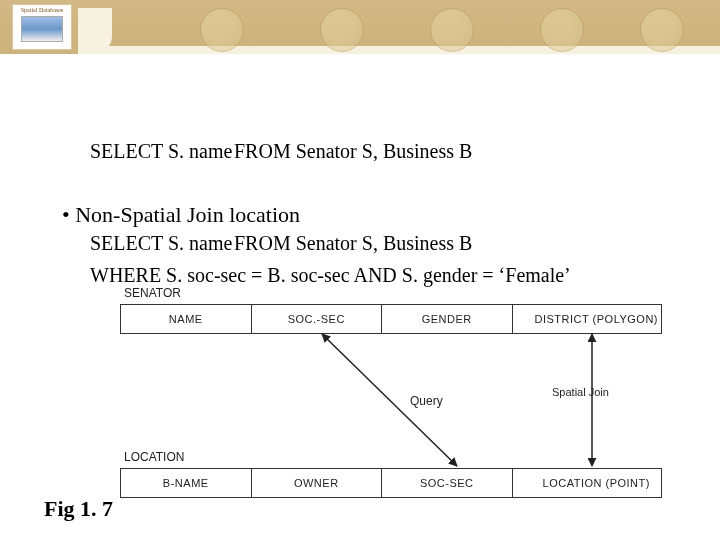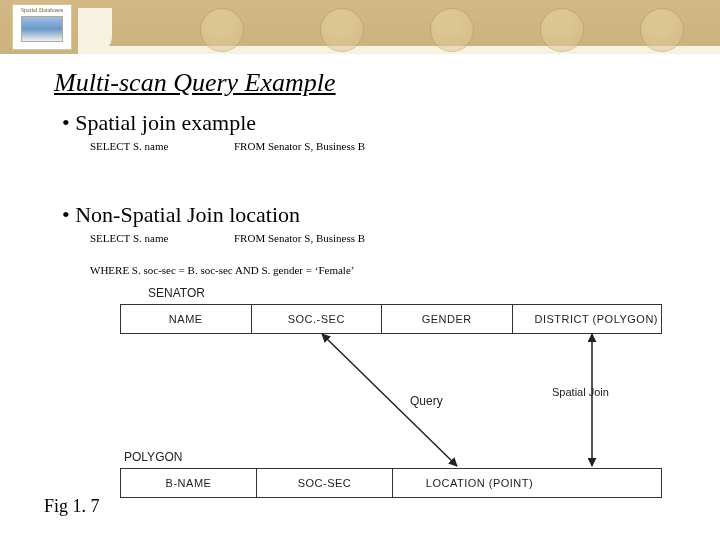"Multi-scan Query Example" div.title { html: <div>Multi-scan Query Example</div> -> none }
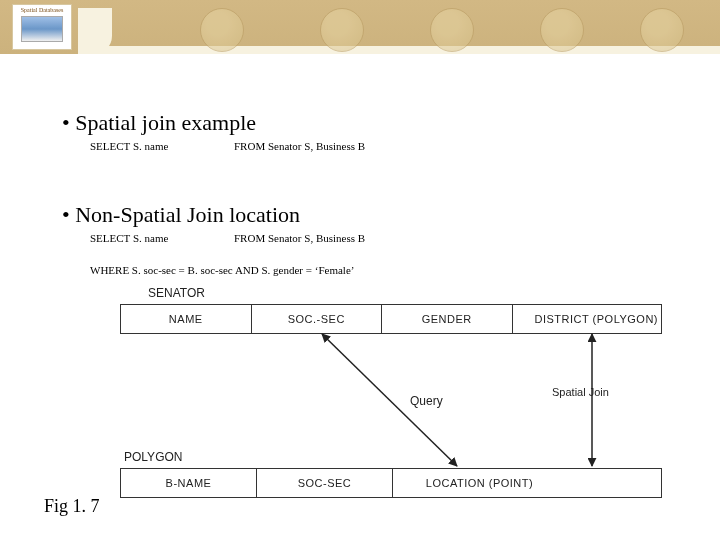"• Spatial join example" div.bullet { html: <div>• Spatial join example</div> -> none }
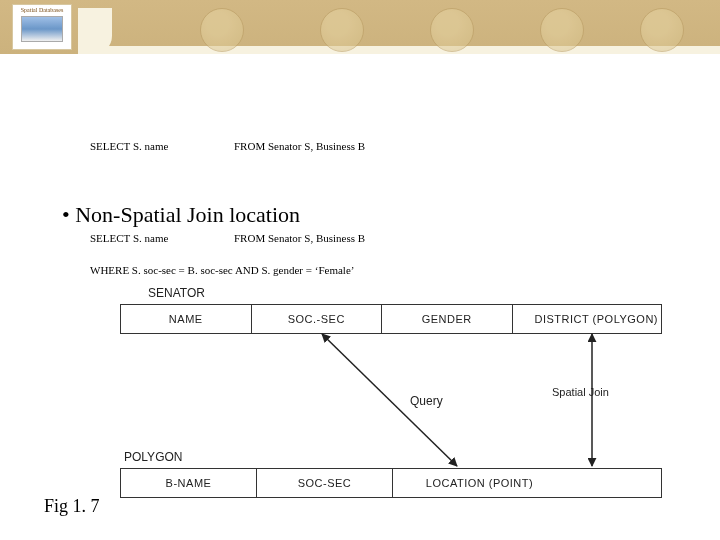"SELECT S. name" .code { font-size: 11px -> 20px }
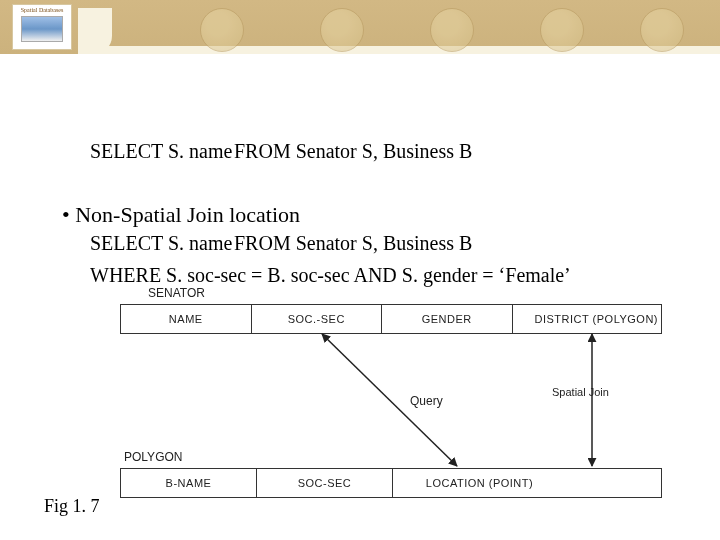"SENATOR" .senator-lbl { margin-left: 24px -> none }
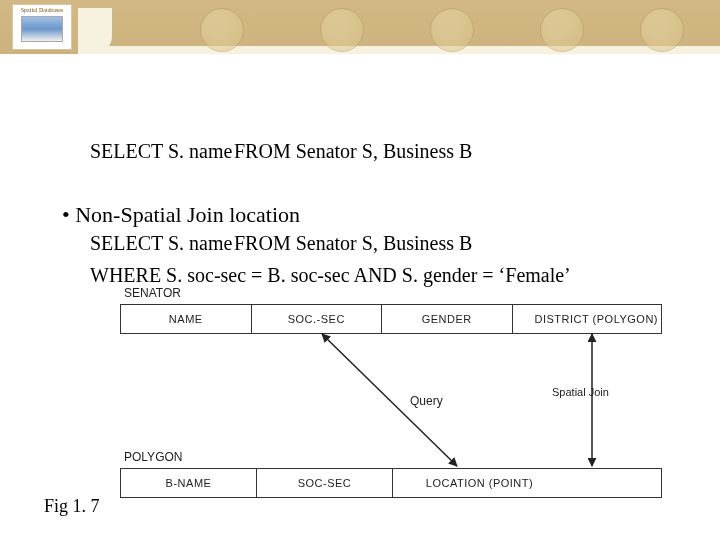"POLYGON" div.dlabel { text: POLYGON -> LOCATION }
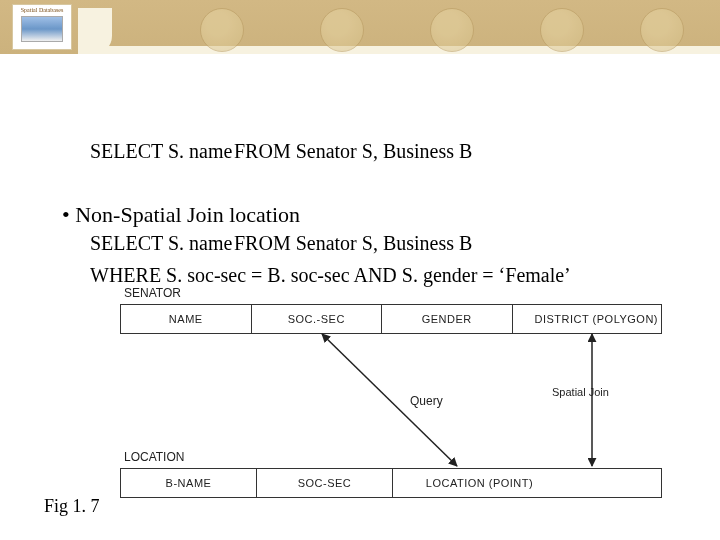"OWNER" div.cell { html: none -> <div>OWNER</div> }
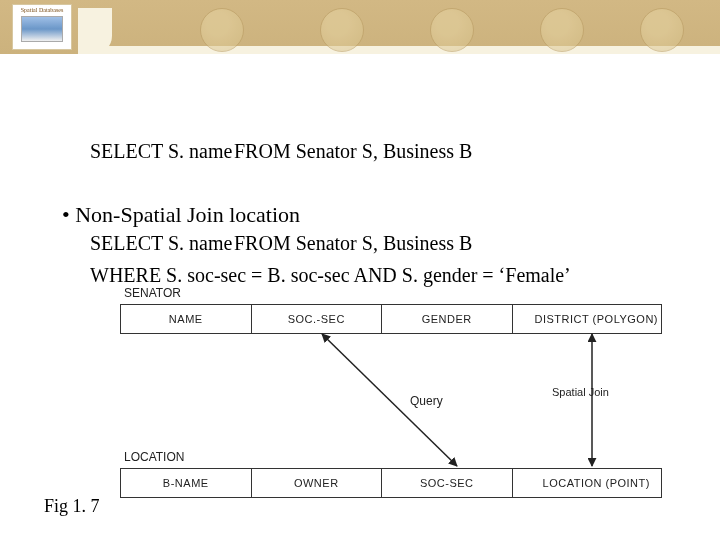"Fig 1. 7" .figcap { font-size: 18px -> 22px; font-weight: none -> bold }
